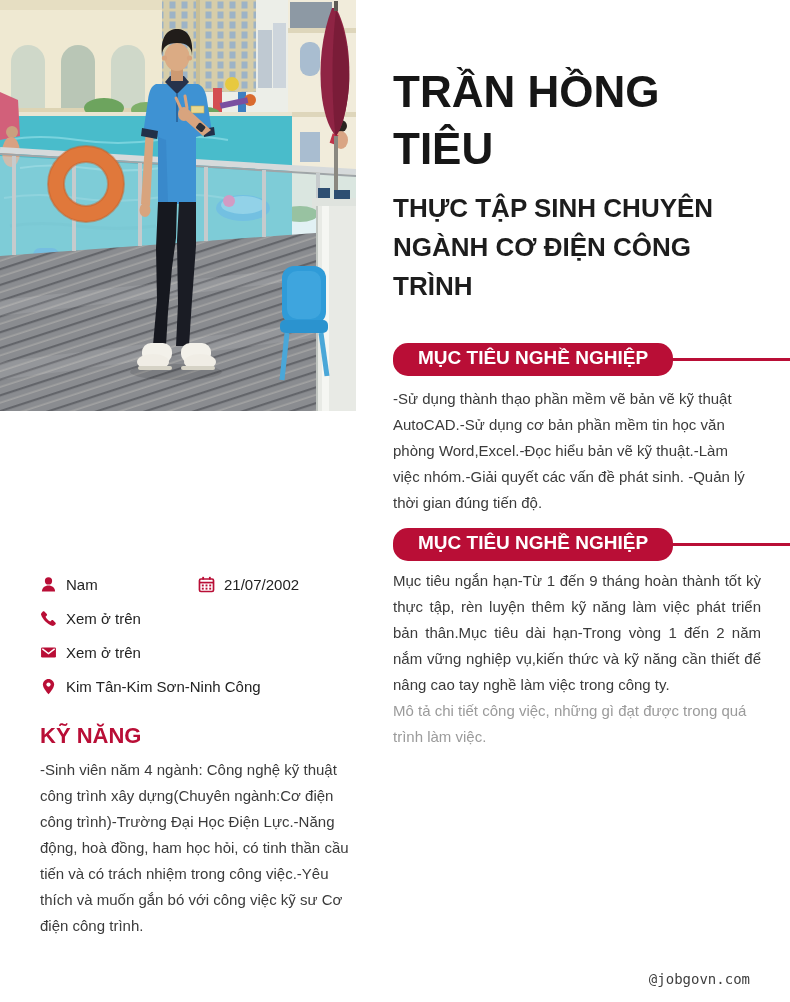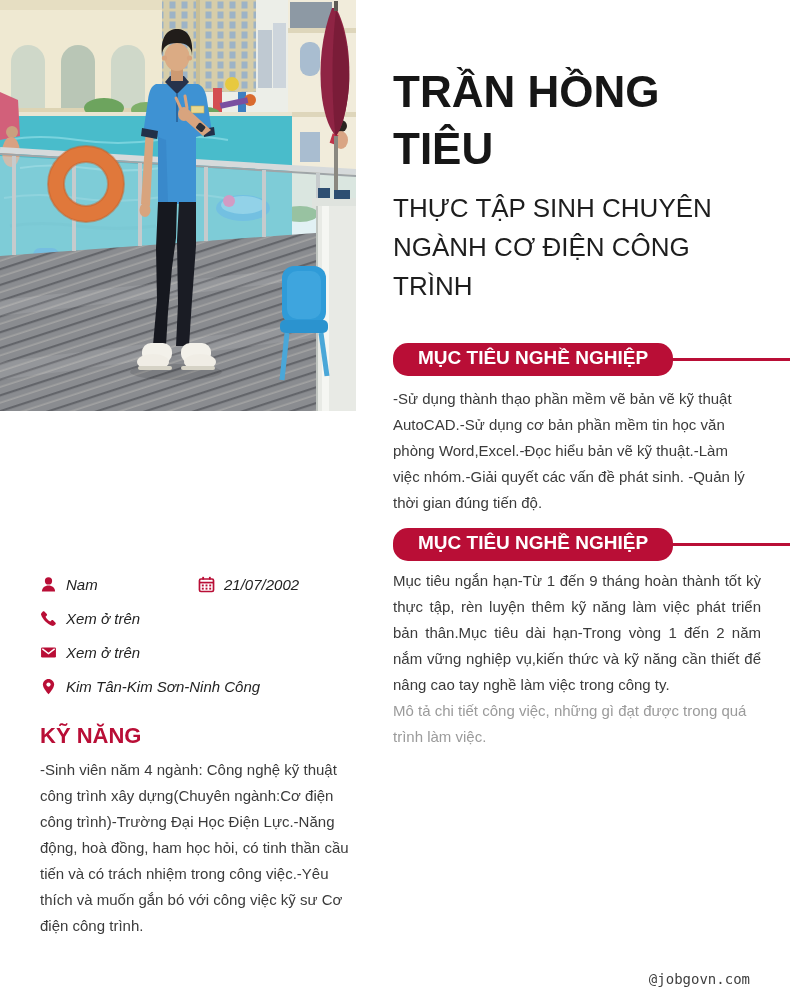"THỰC TẬP SINH CHUYÊN NGÀNH" .title { font-weight: normal -> bold }
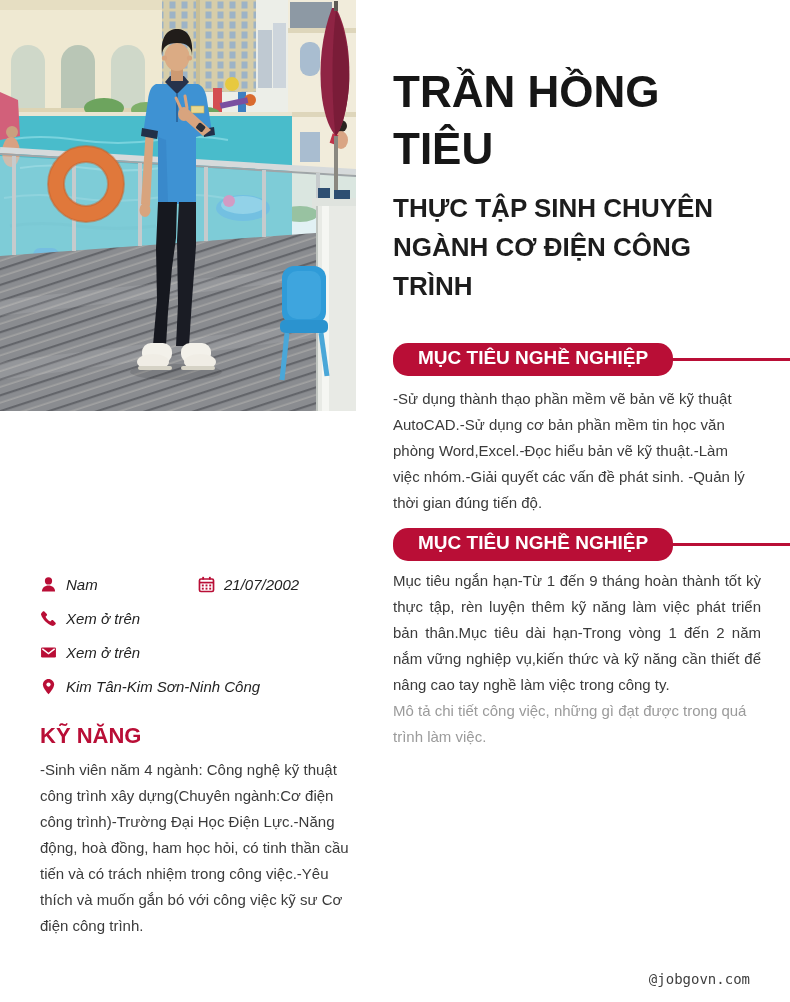"Nam" .row { font-style: italic -> none }
